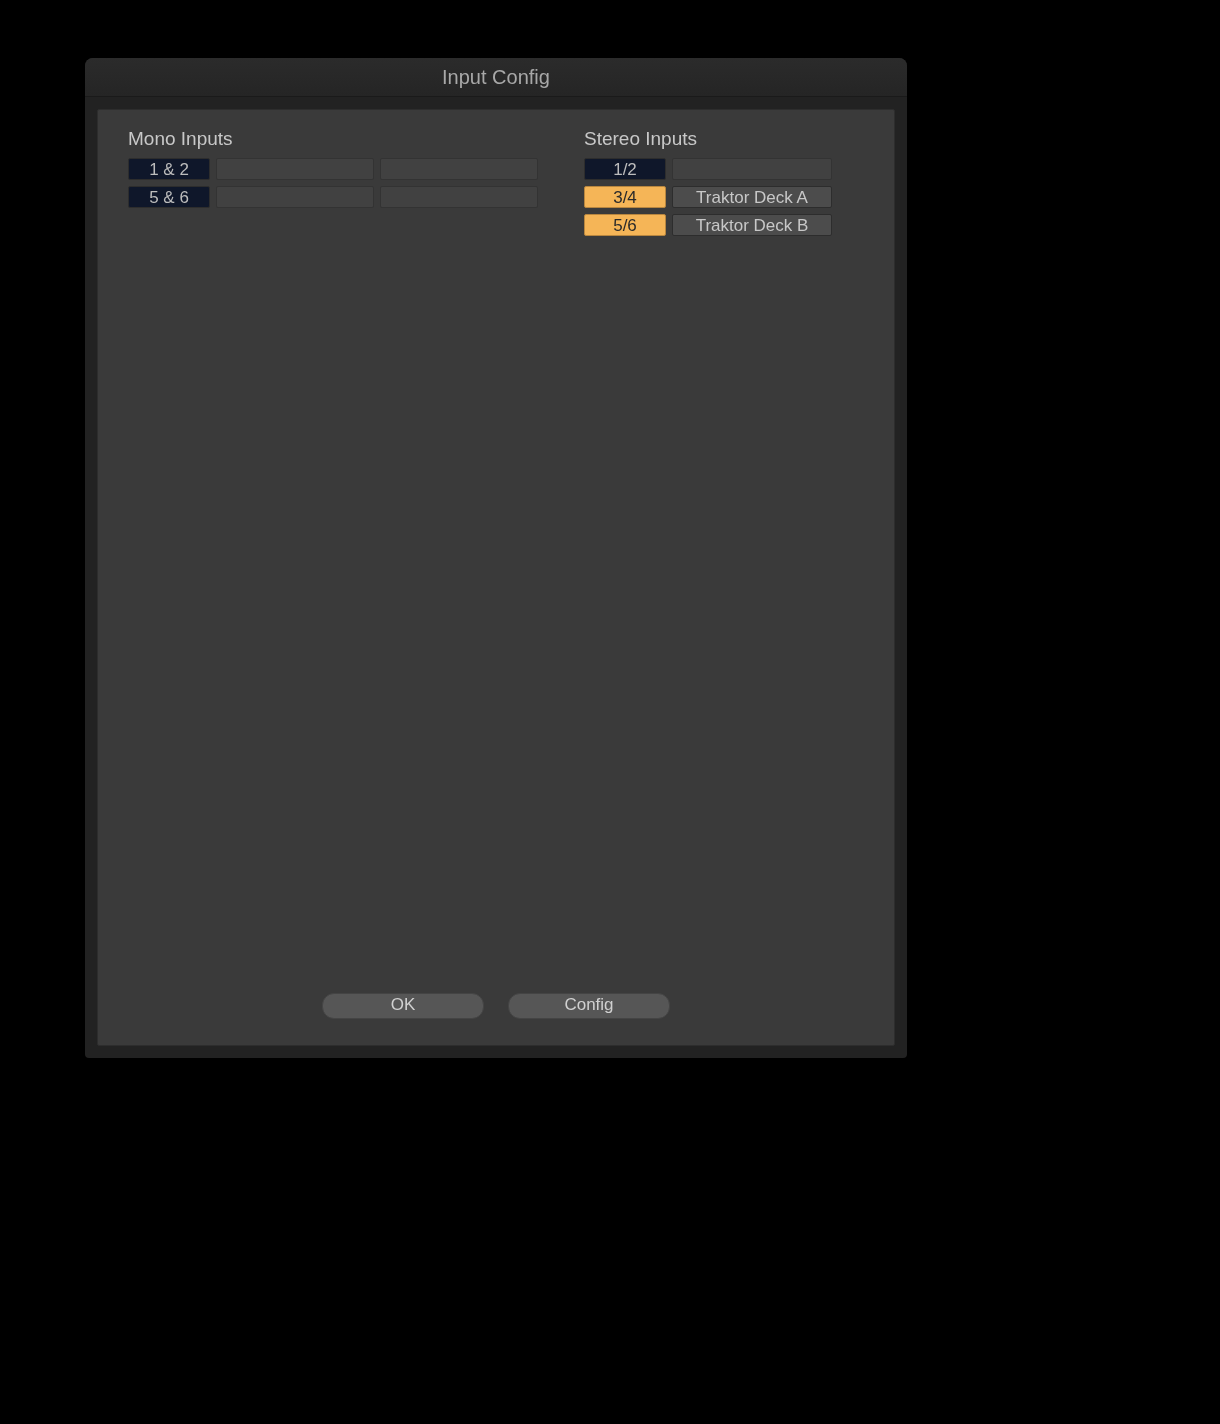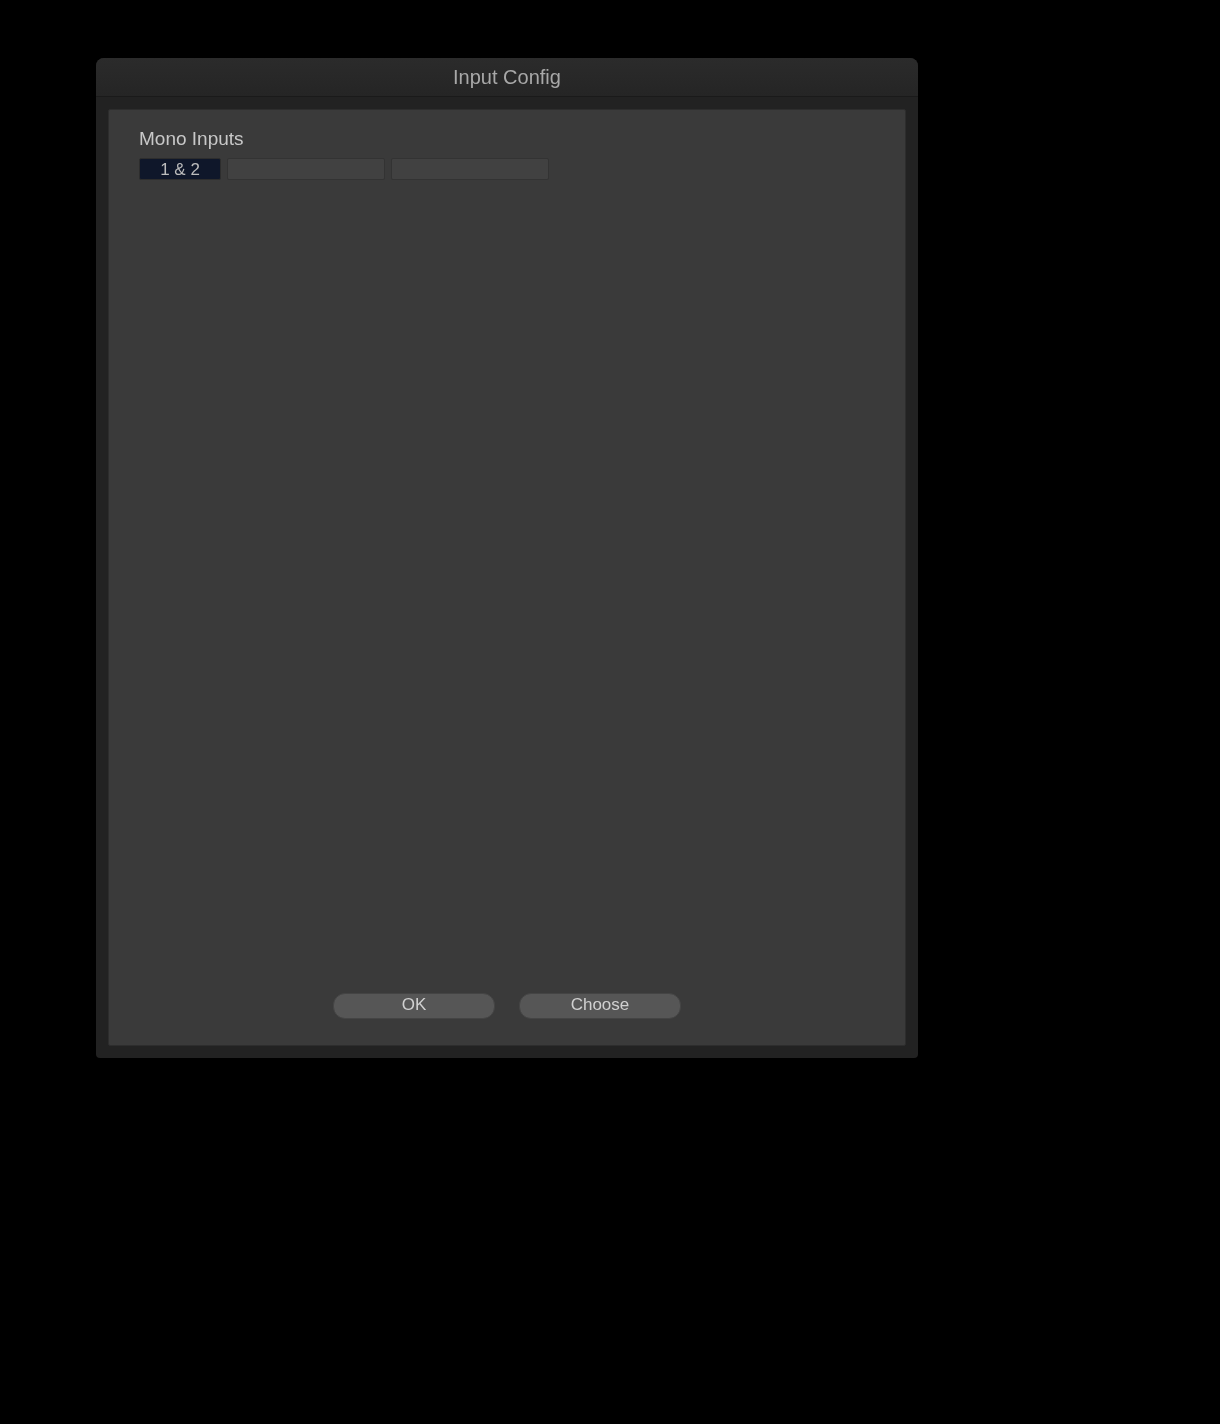"Input Config" .window { left: 96px -> 85px }
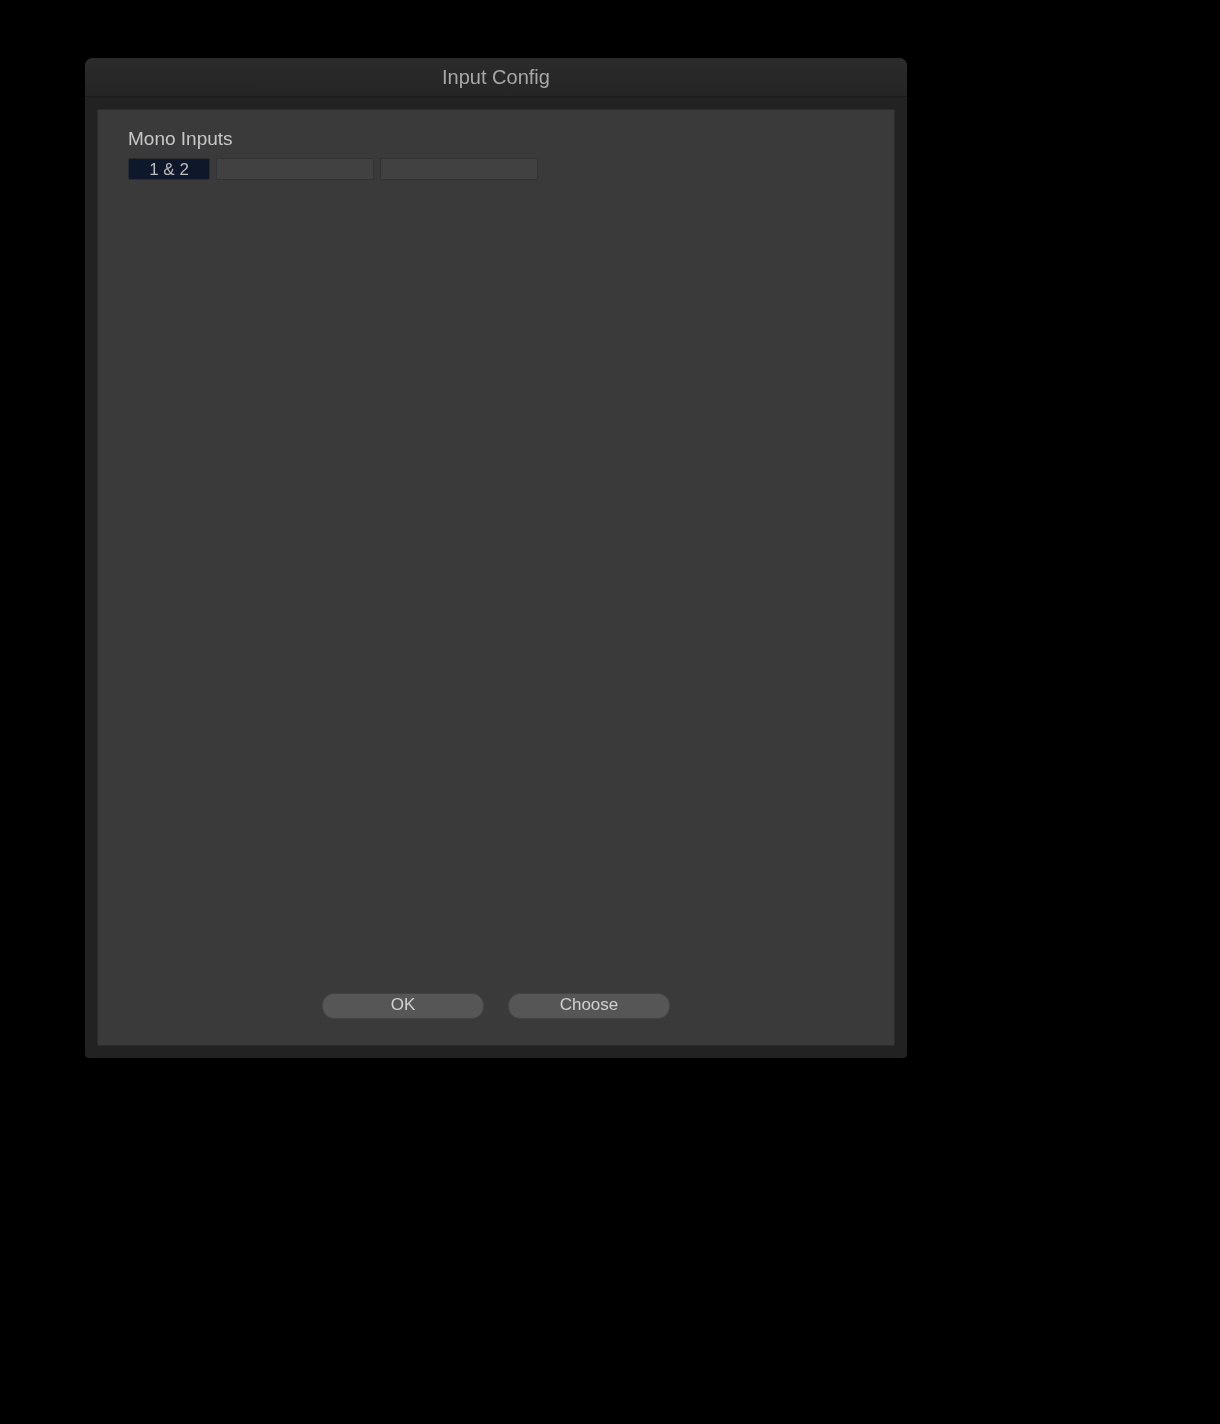"Stereo Inputs" div.col { html: none -> <div> <div>Stereo Inputs</div> <div> <div>1/2</div> <div></div> </div> <div> <div>3/4</div> <div>Traktor Deck A</div> </div> <div> <div>5/6</div> <div>Traktor Deck B</div> </div> </div> }
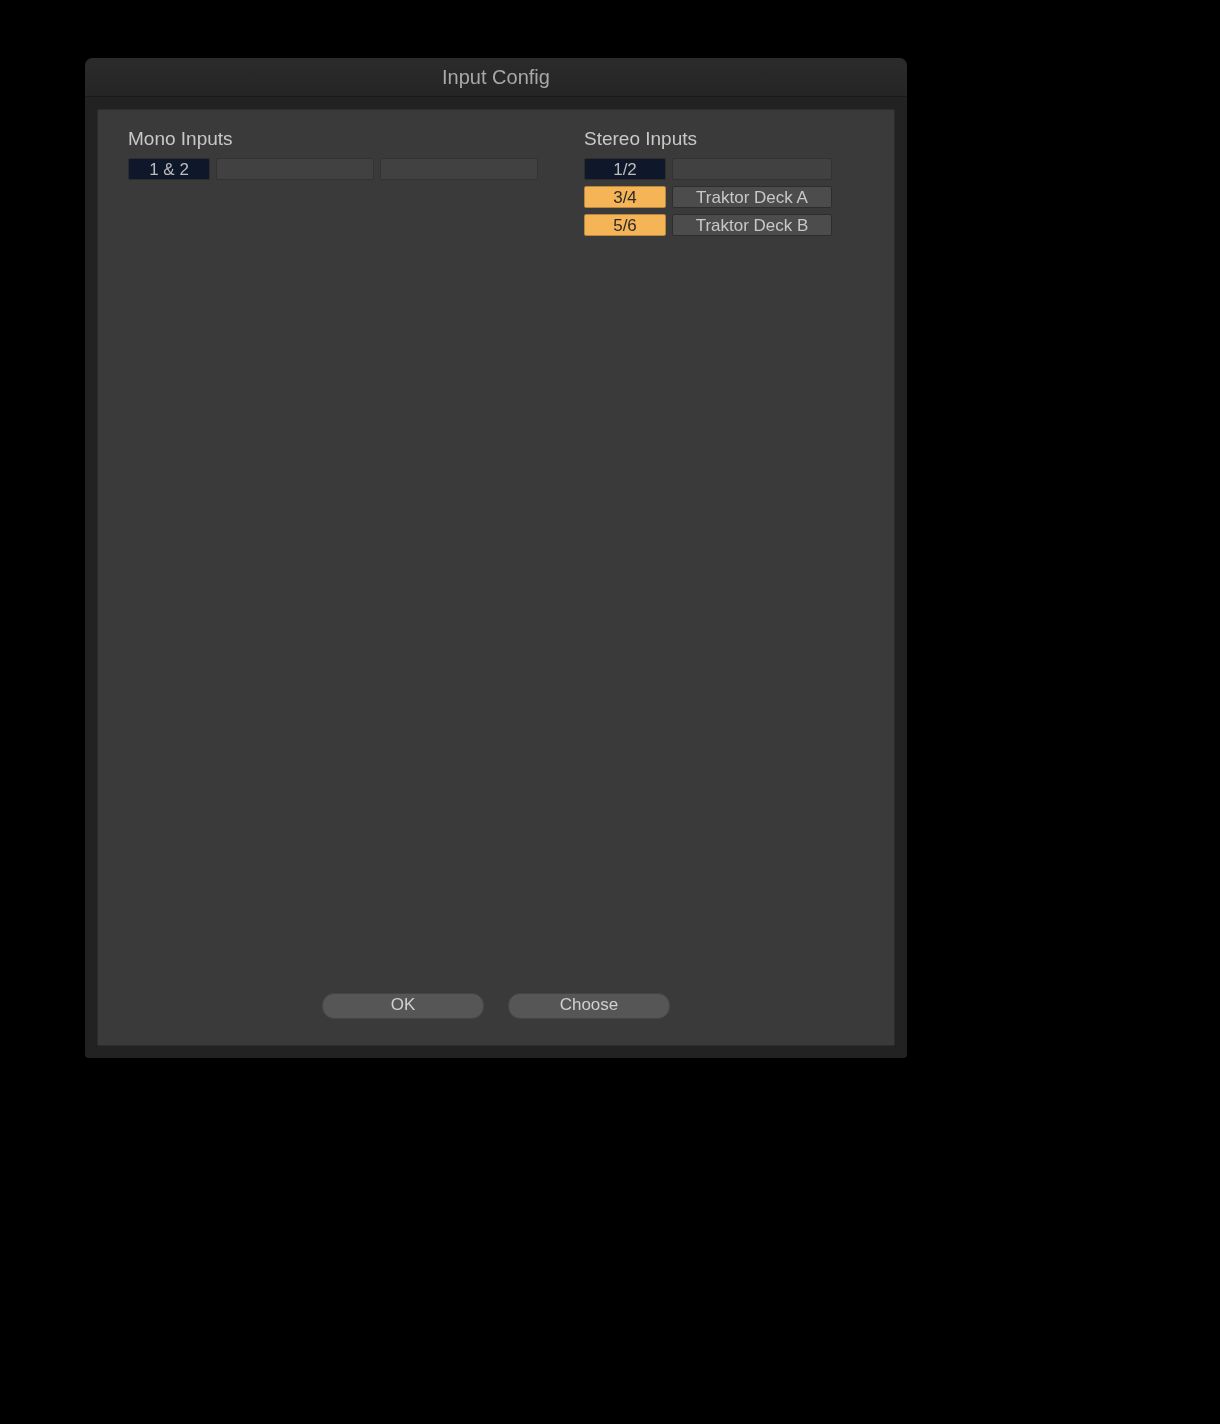"5 & 6" div.row { html: none -> <div> <div>5 &amp; 6</div> <div></div> <div></div> </div> }
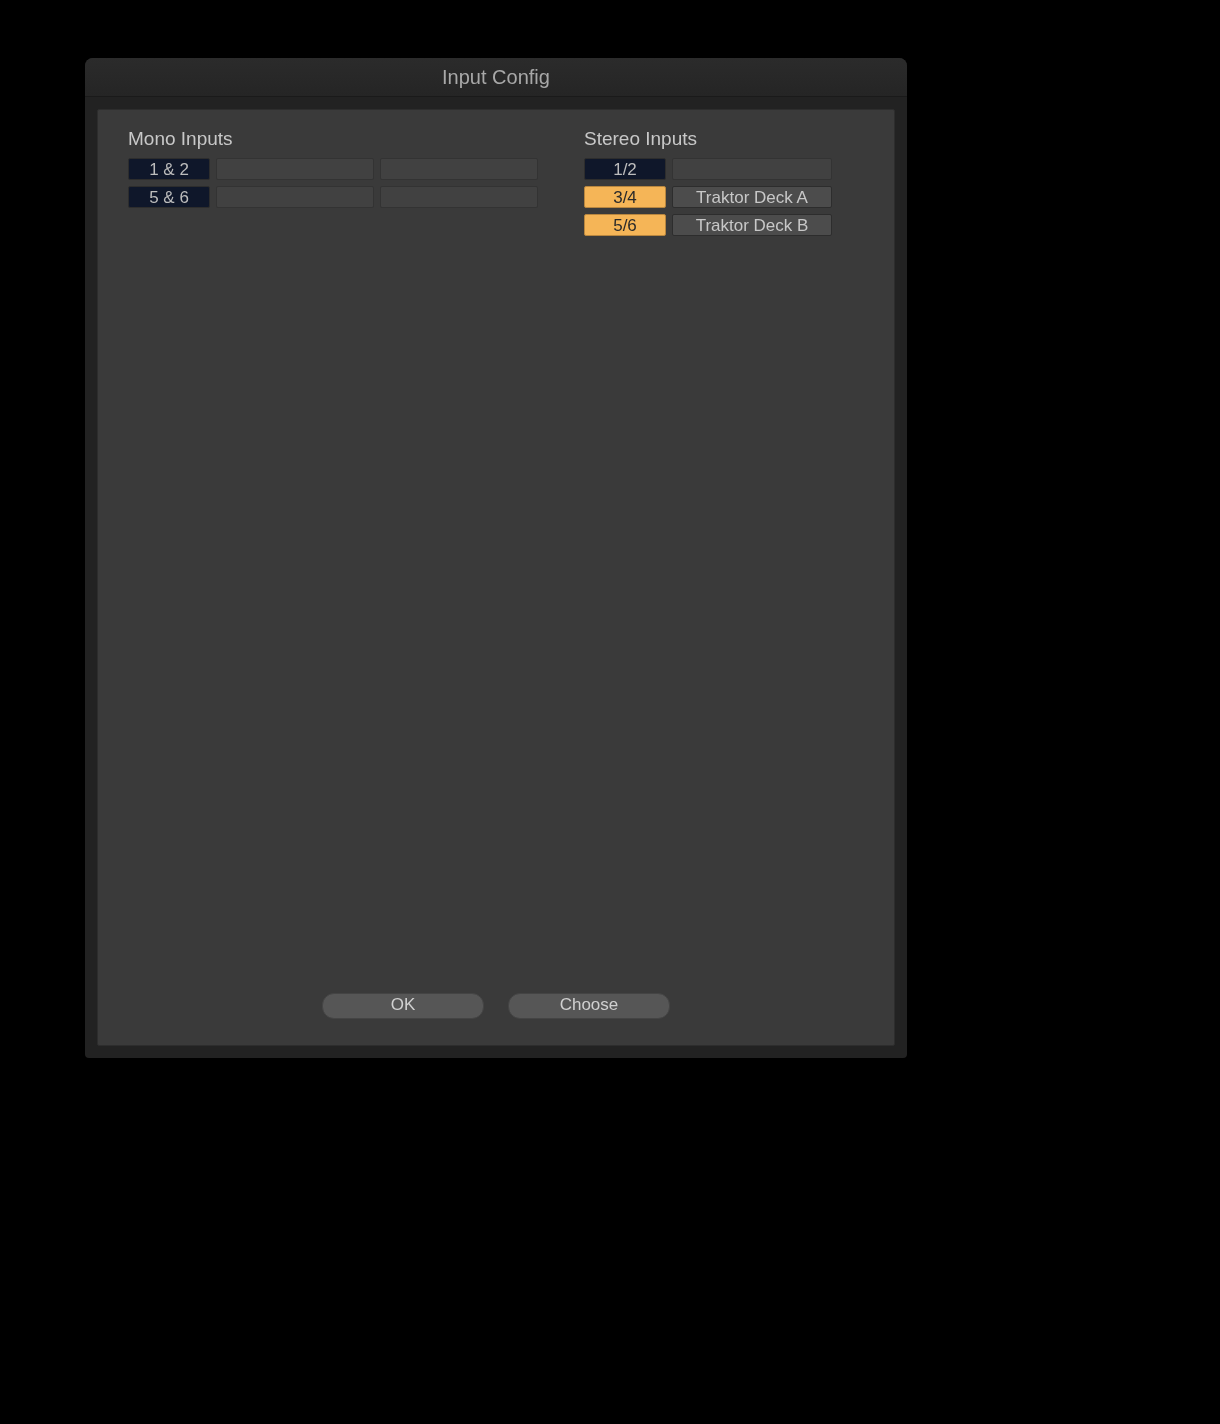"Choose" div.pill-btn { text: Choose -> Config }
